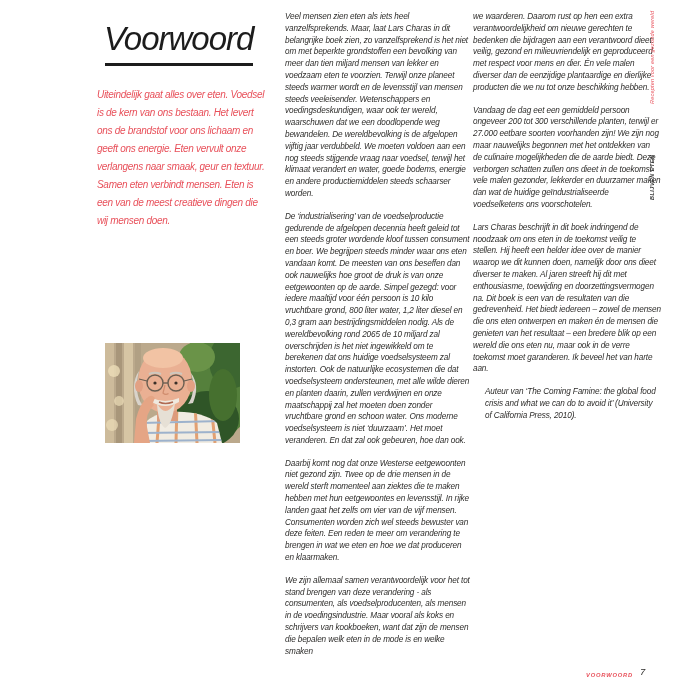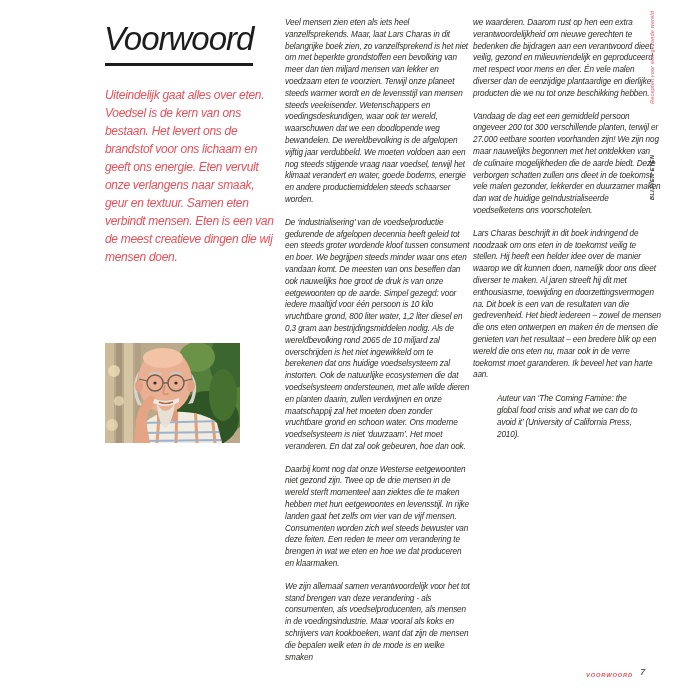"Veel mensen zien eten als" .col { top: 17px -> 11px }
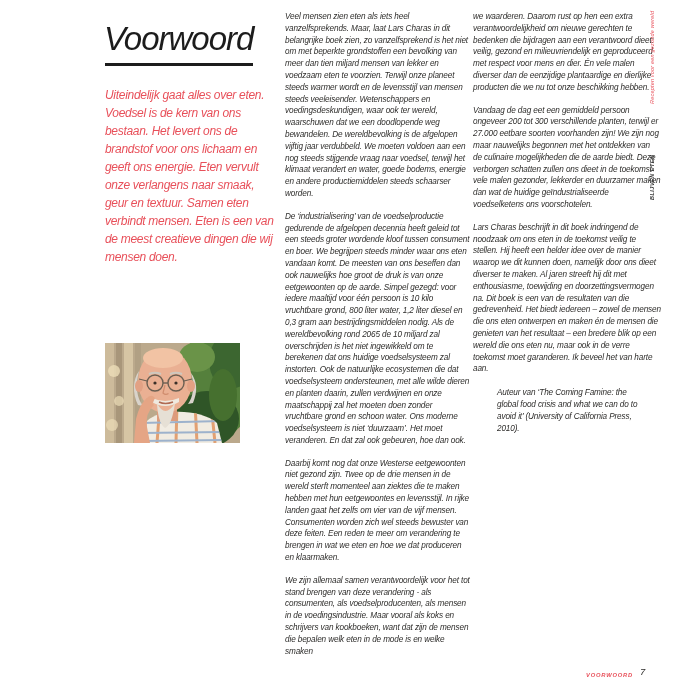"Uiteindelijk gaat alles over eten." .intro { font-size: 12px -> 10px; left: 105px -> 97px }
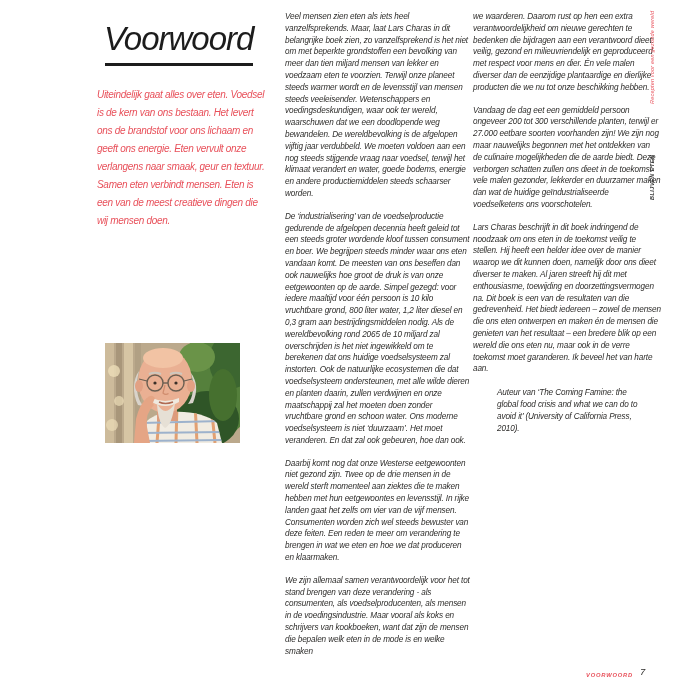"Auteur van ‘The Coming Famine:" .author-bio { margin: 12px !important -> 0 !important }
